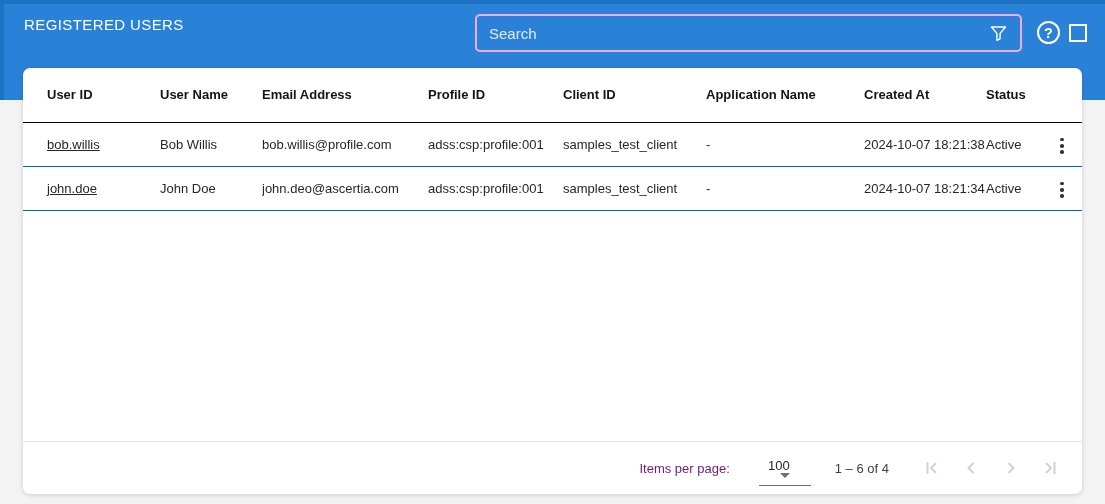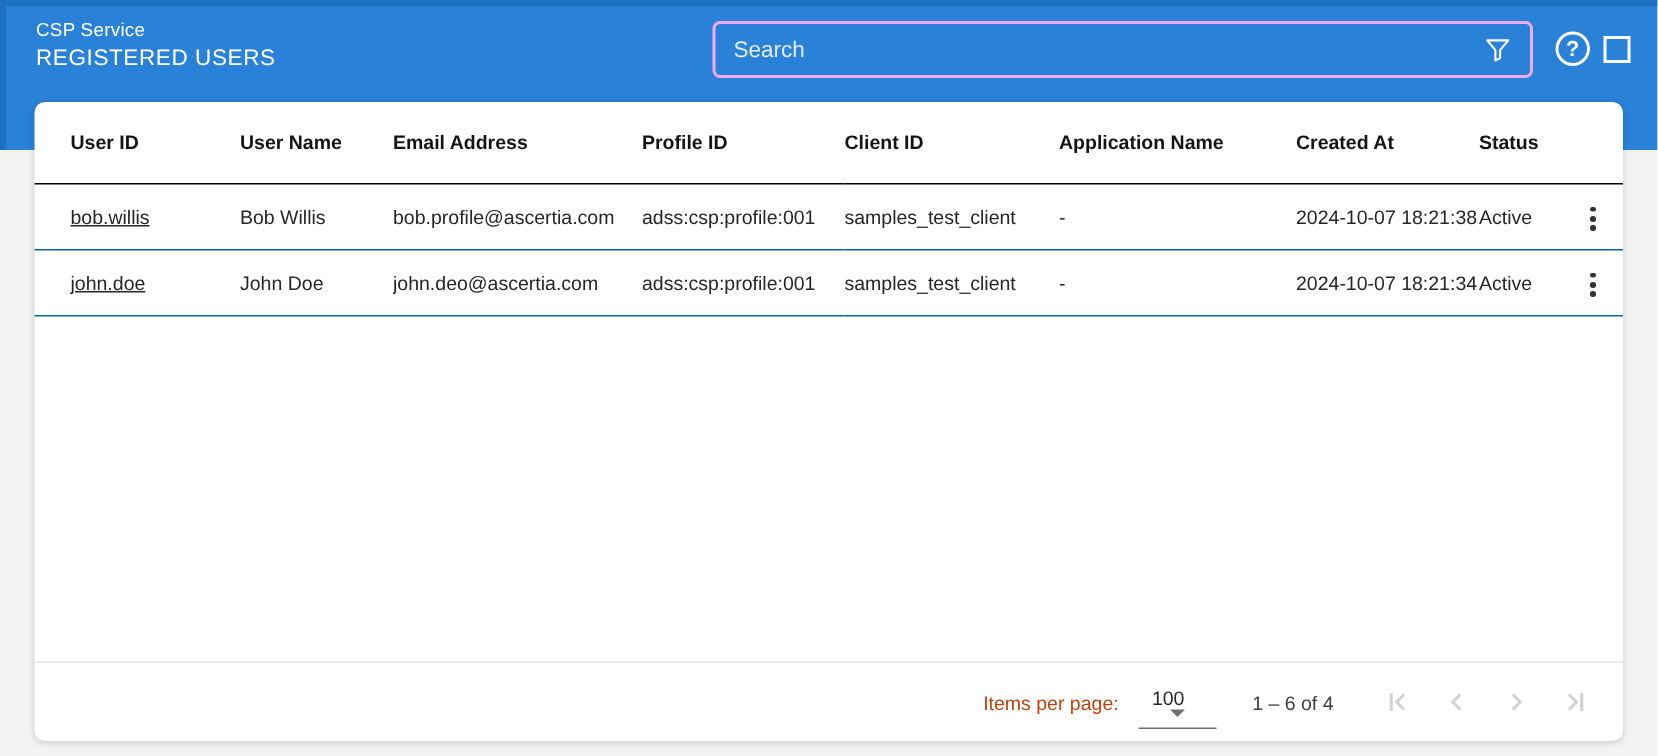"CSP Service" div.service-label { html: <div>CSP Service</div> -> none }
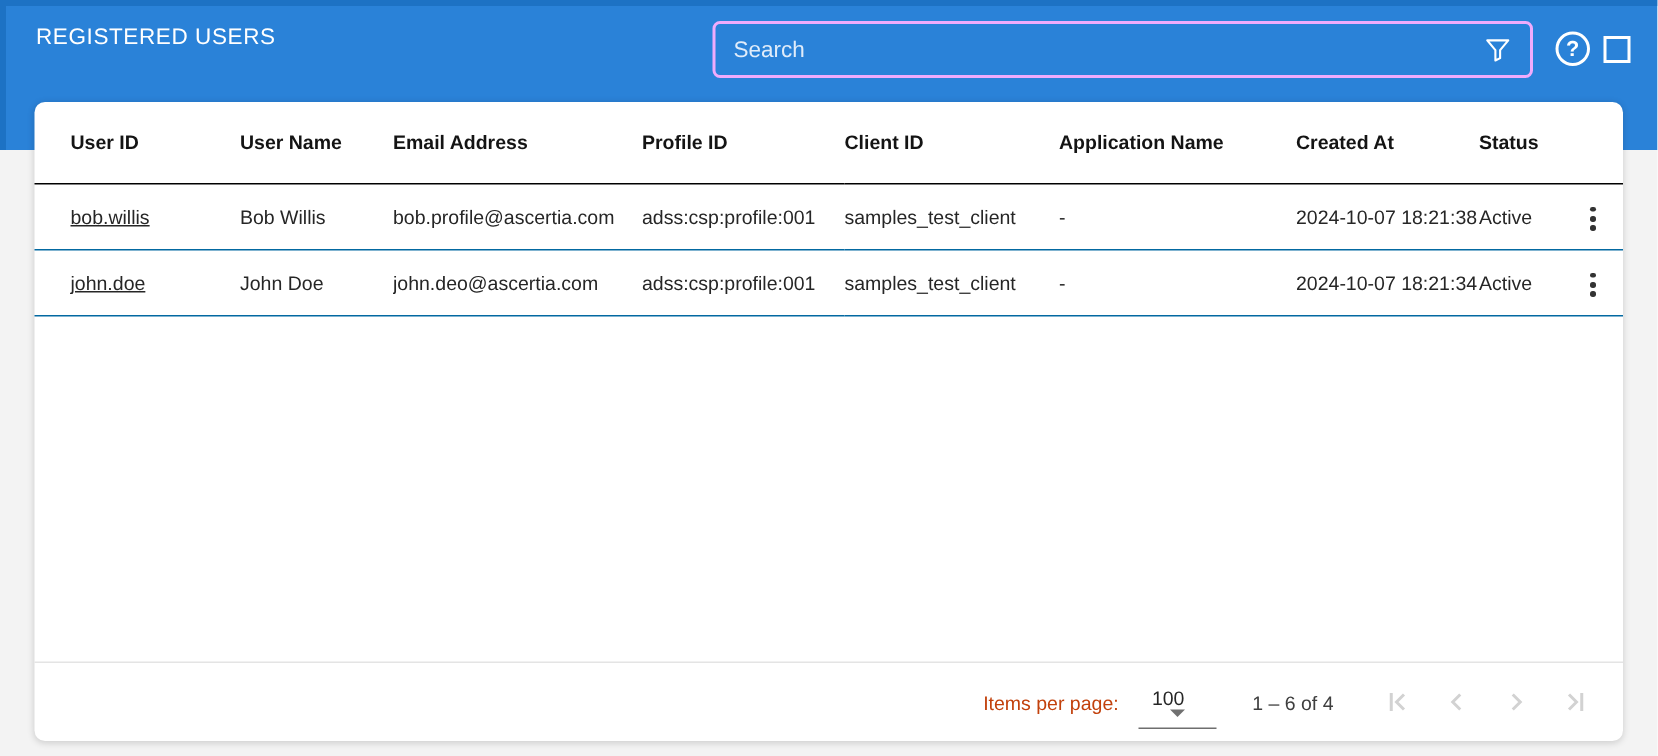"bob.profile@ascertia.com" td { text: bob.profile@ascertia.com -> bob.willis@profile.com }
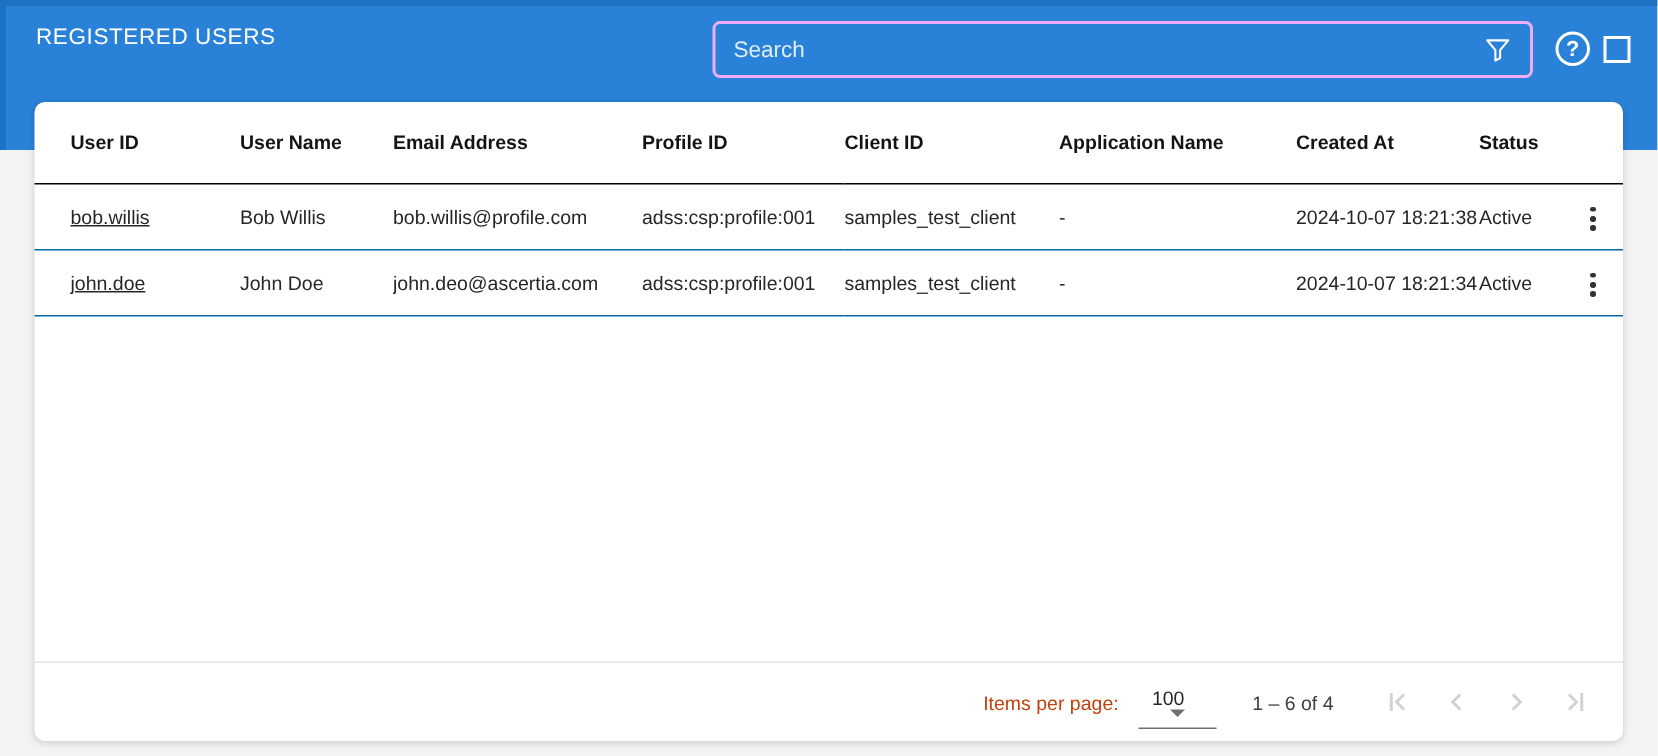"Items per page:" .ipp-label { color: #c2410c -> #701a75; margin-right: 13px -> 29px }
